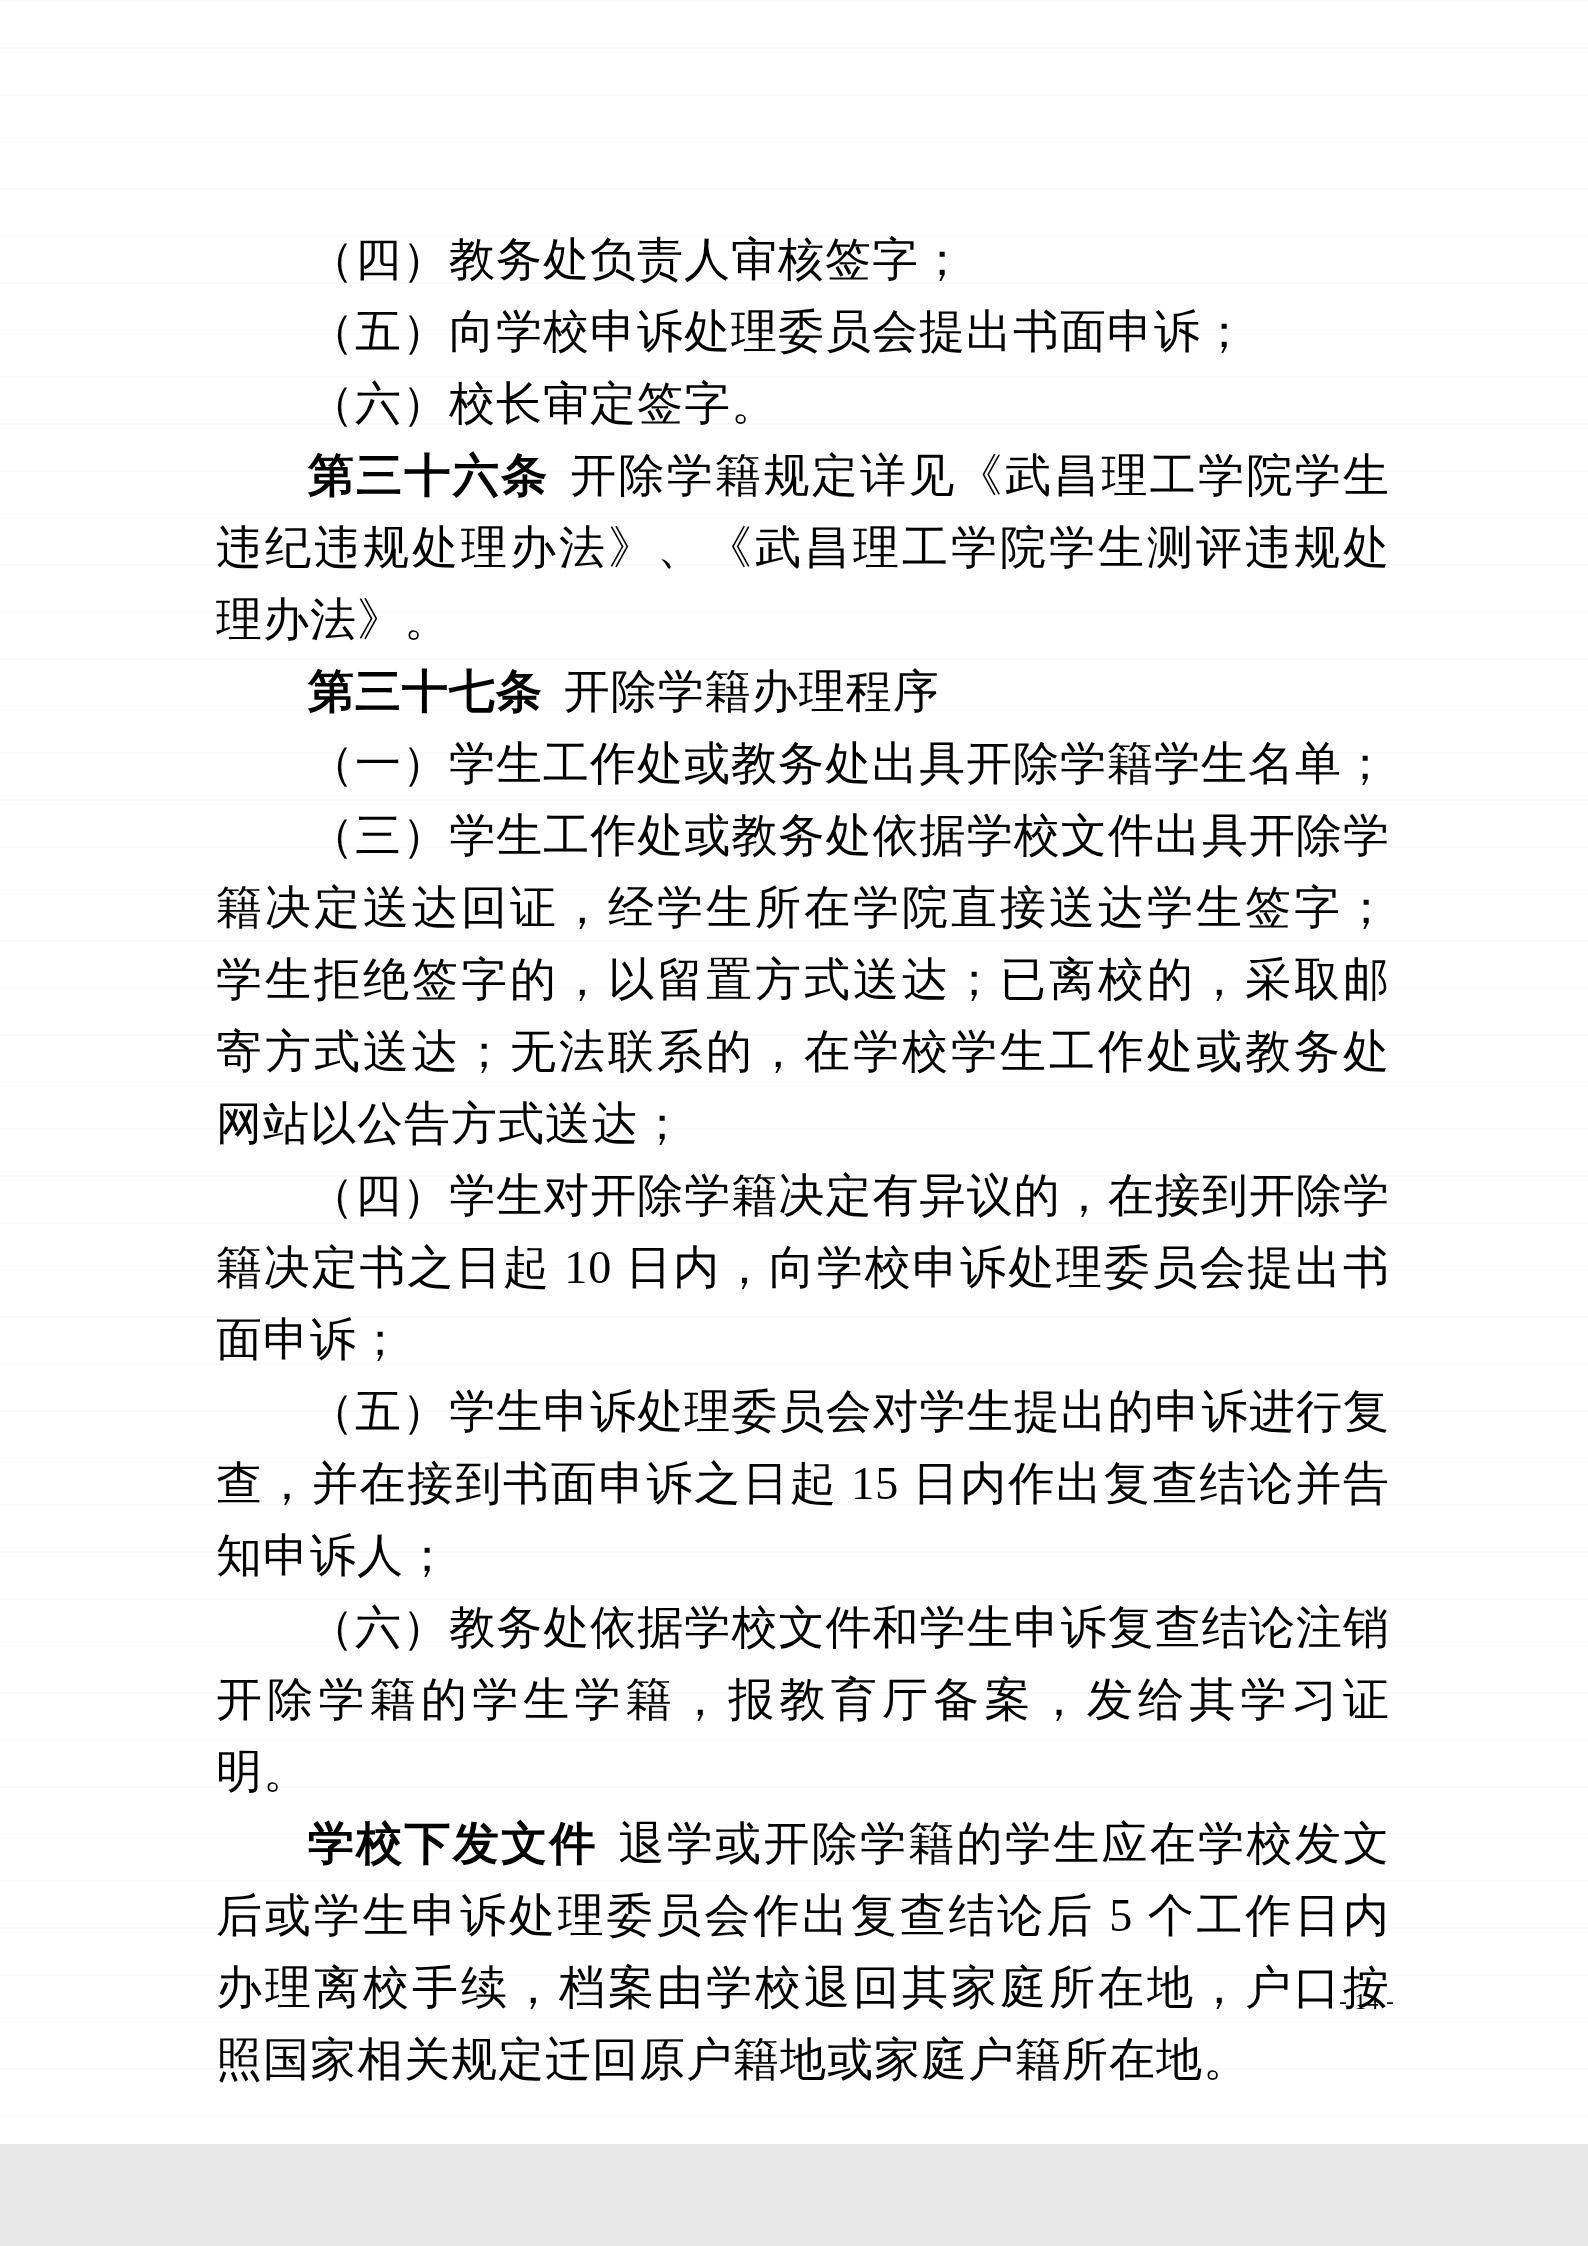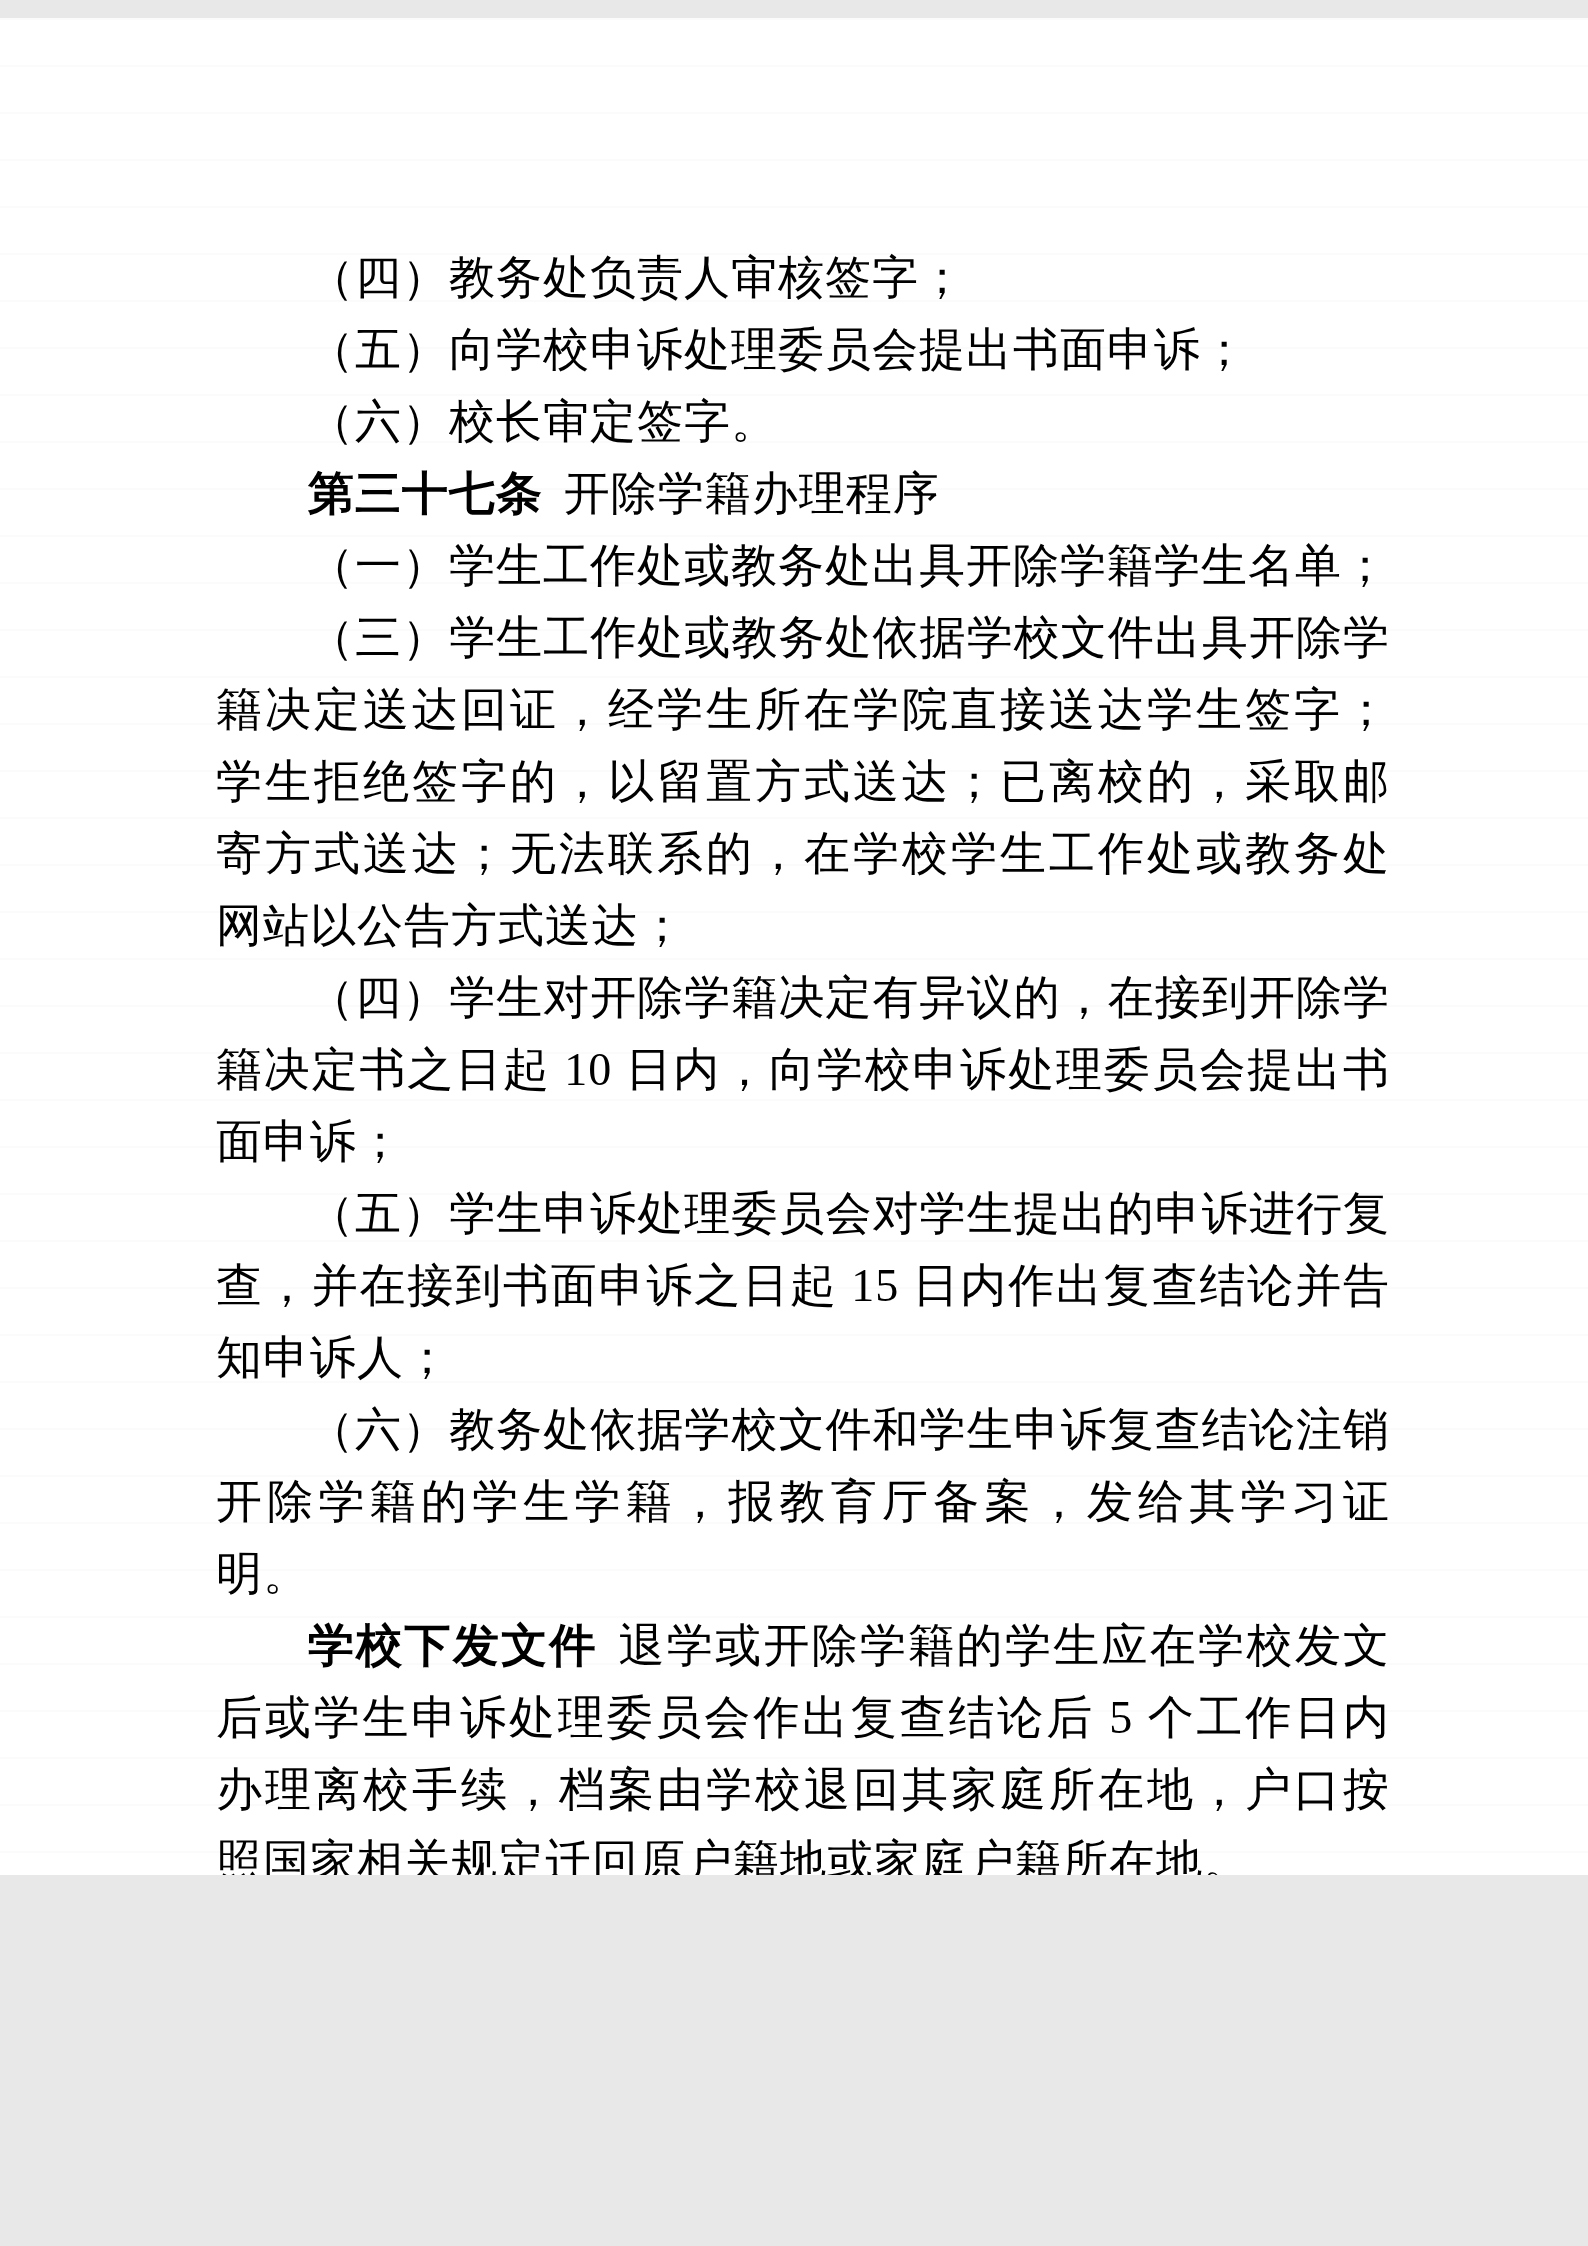"（四）教务处负责人审核签字；" .page { height: 1857px -> 2144px; margin: 18px auto -> 0 auto }
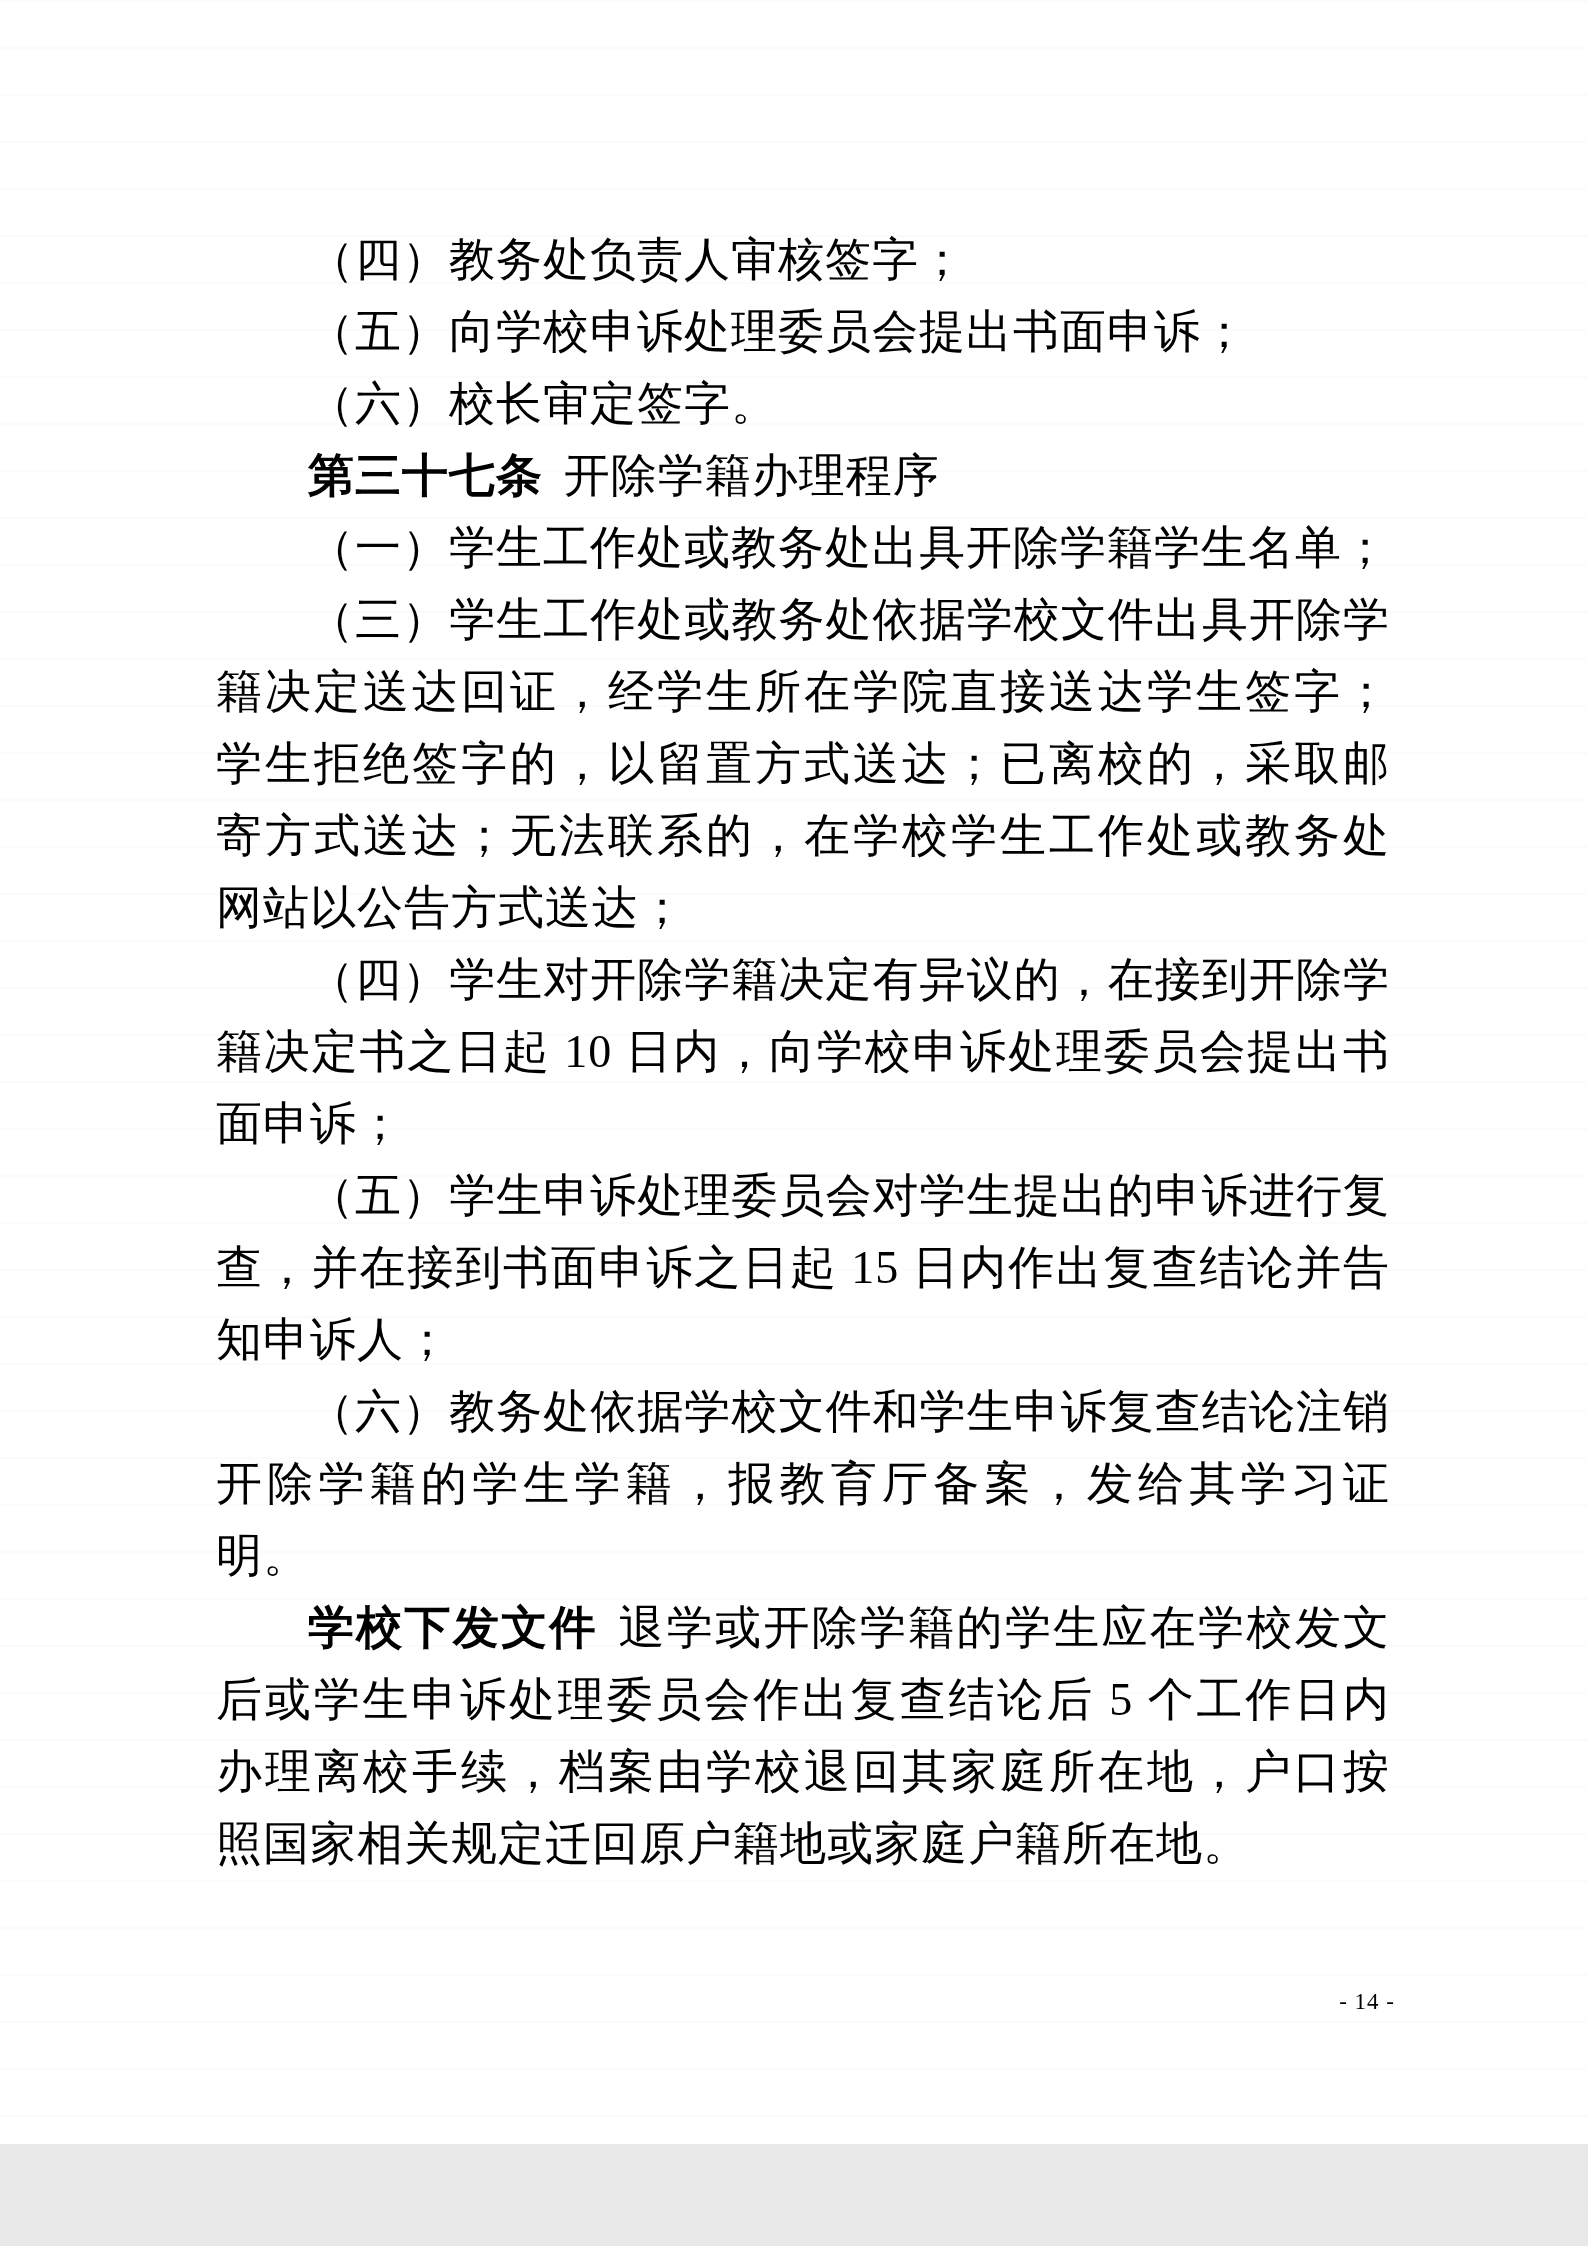"第三十六条" p { html: none -> <p><span>第三十六条</span><span>开除学籍规定详见《武昌理工学院学生违纪违规处理办法》、《武昌理工学院学生测评违规处理办法》。</span></p> }
